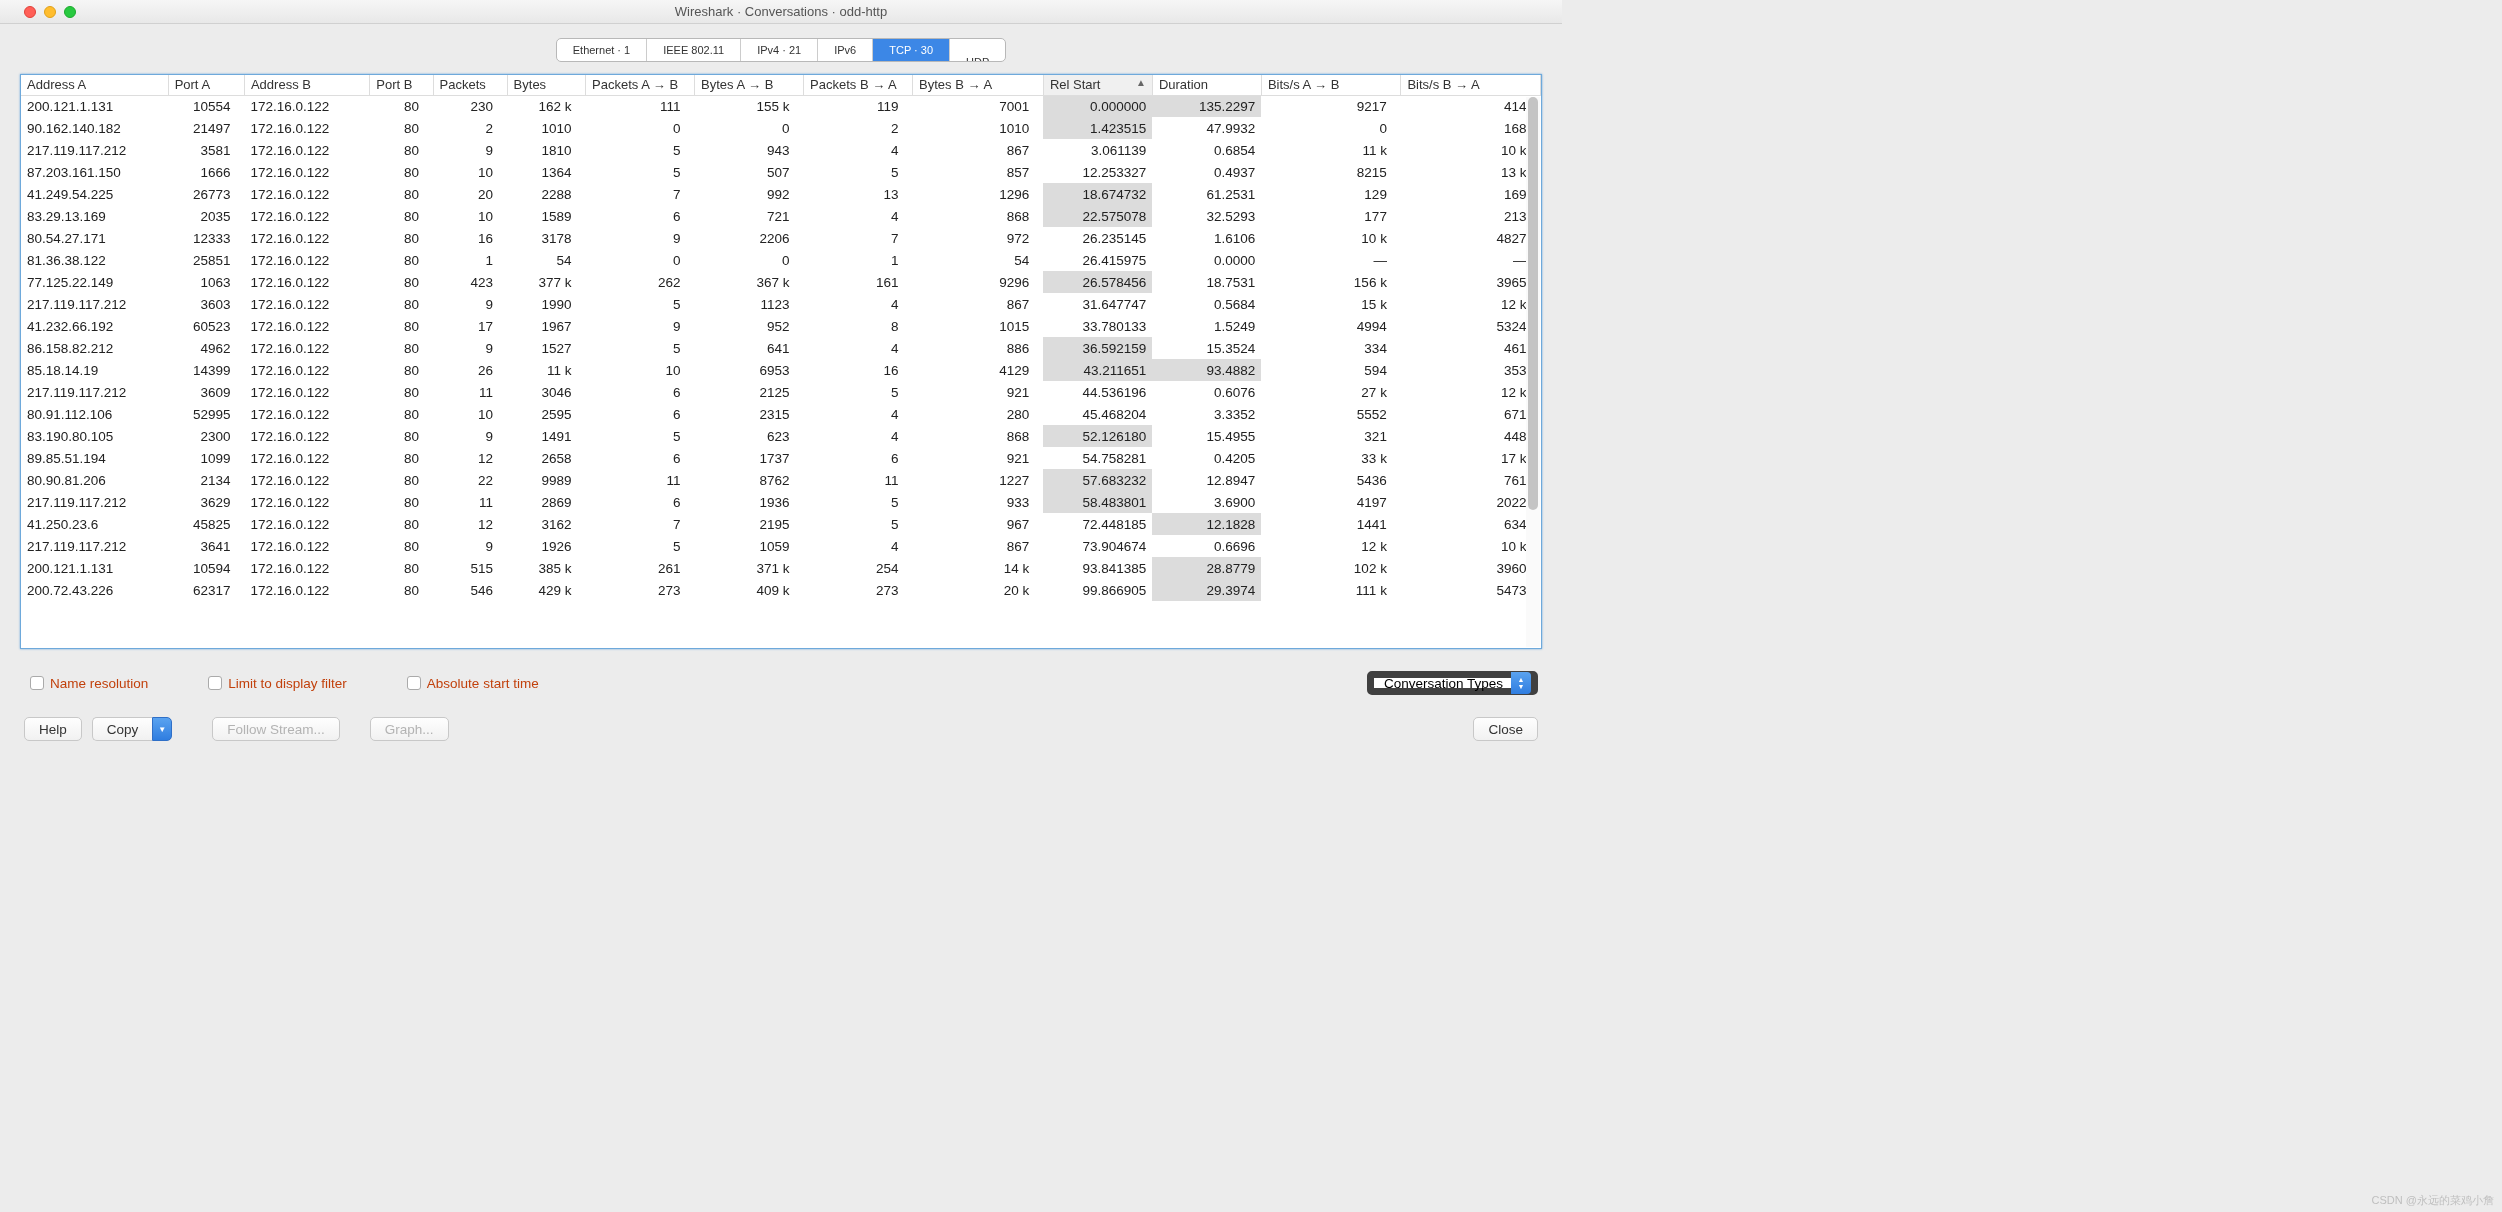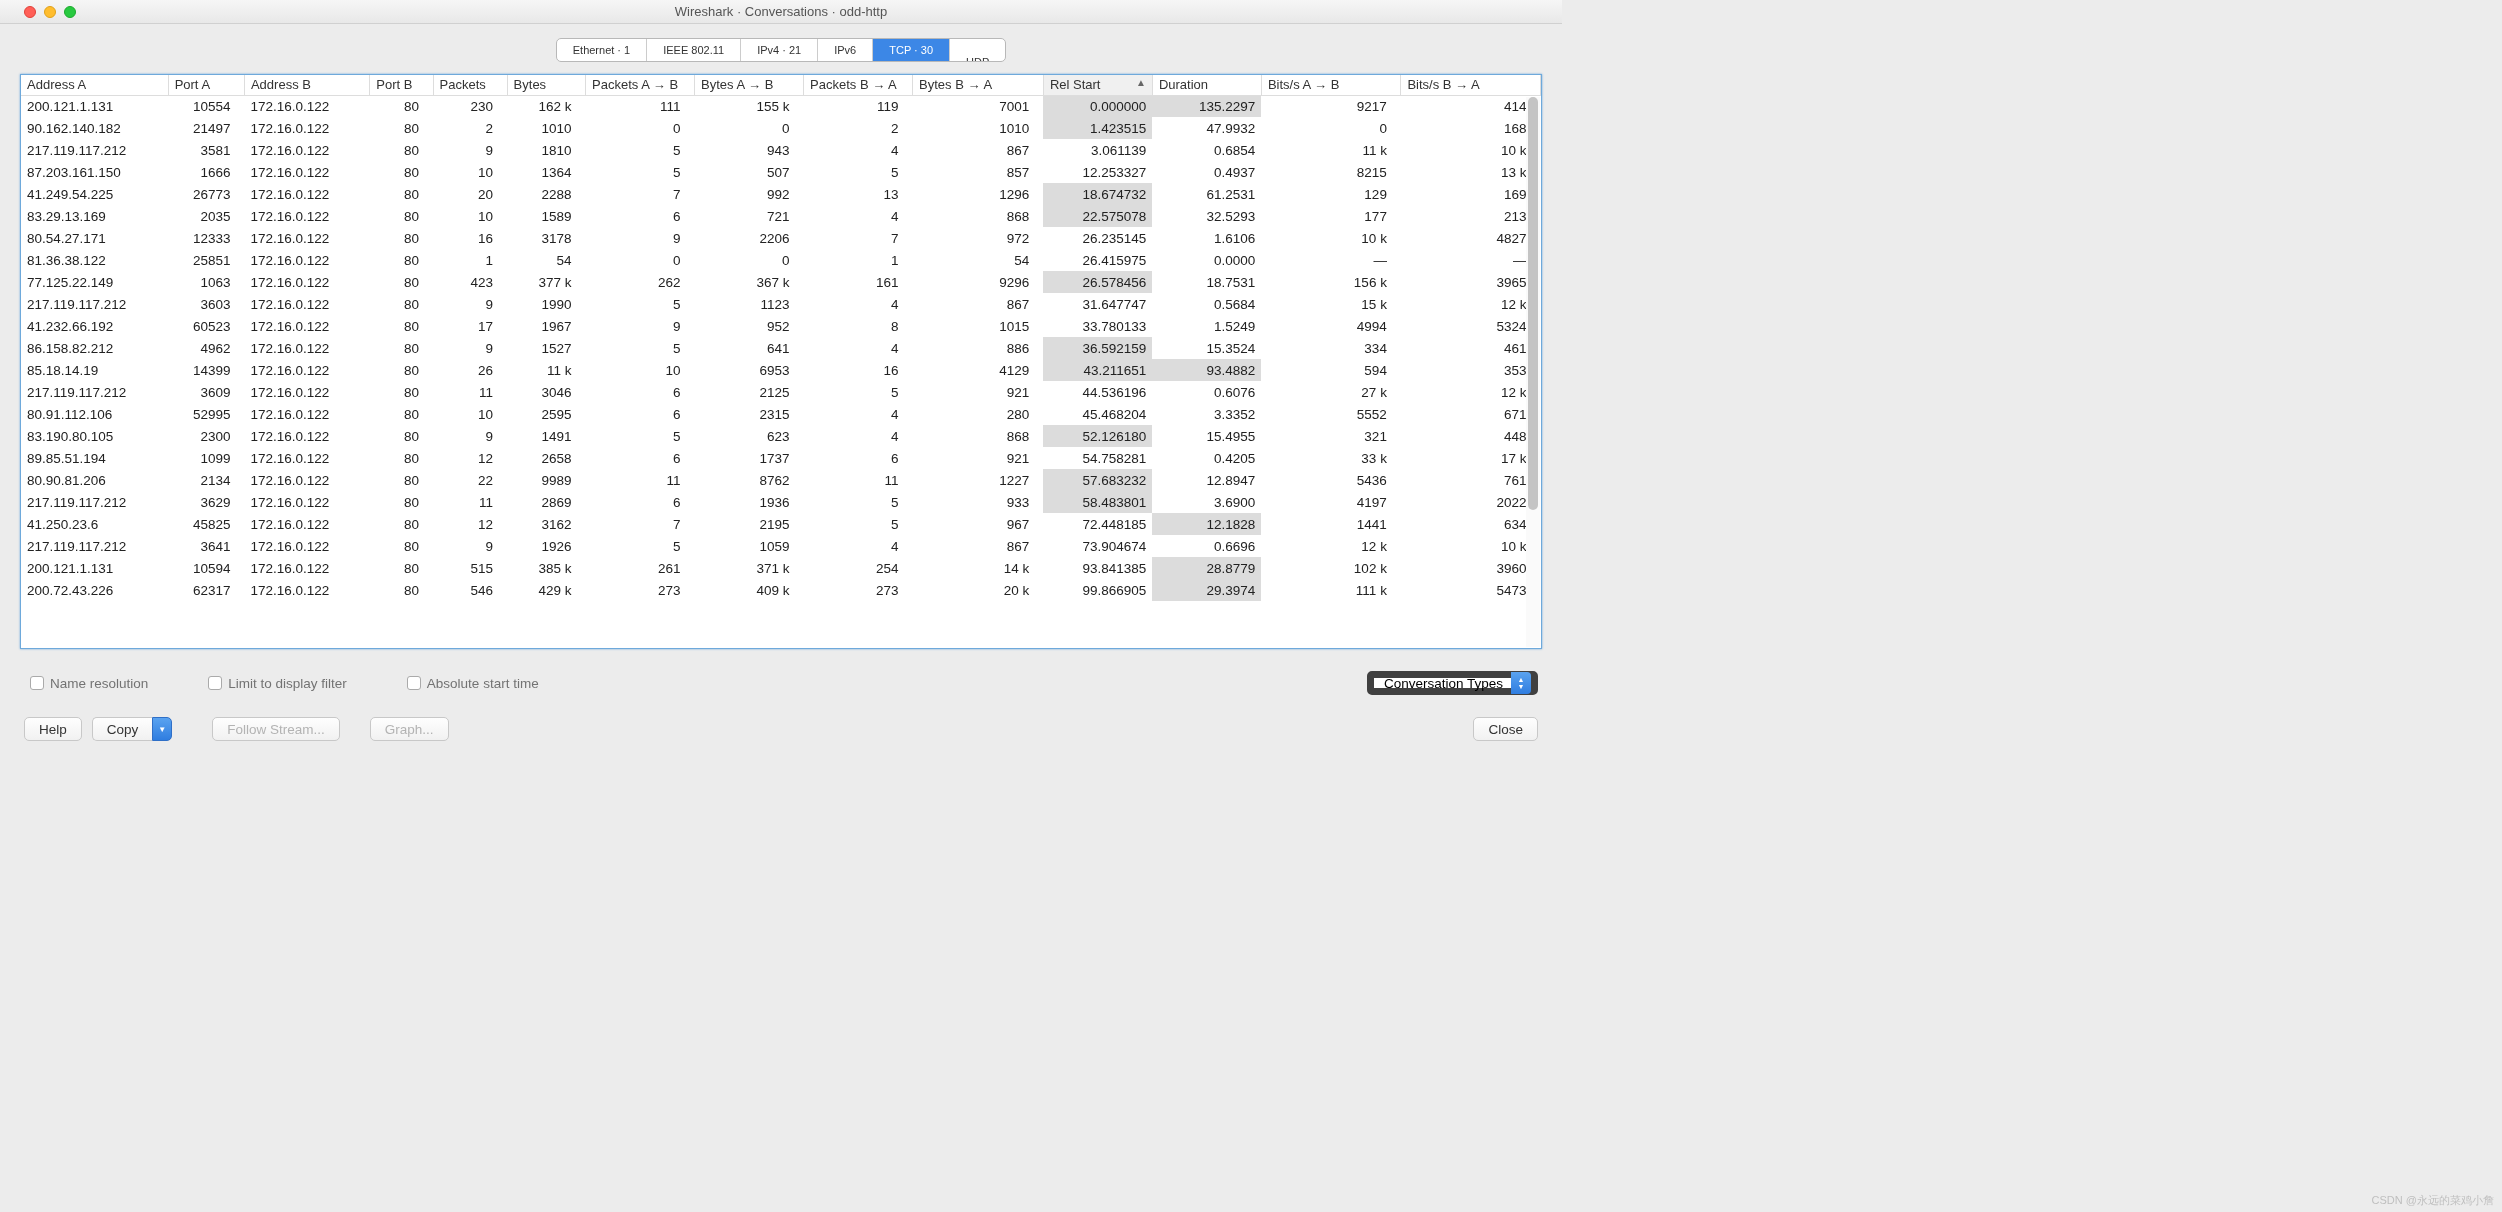"Name resolution" .chk { color: #737373 -> #c2410c }
